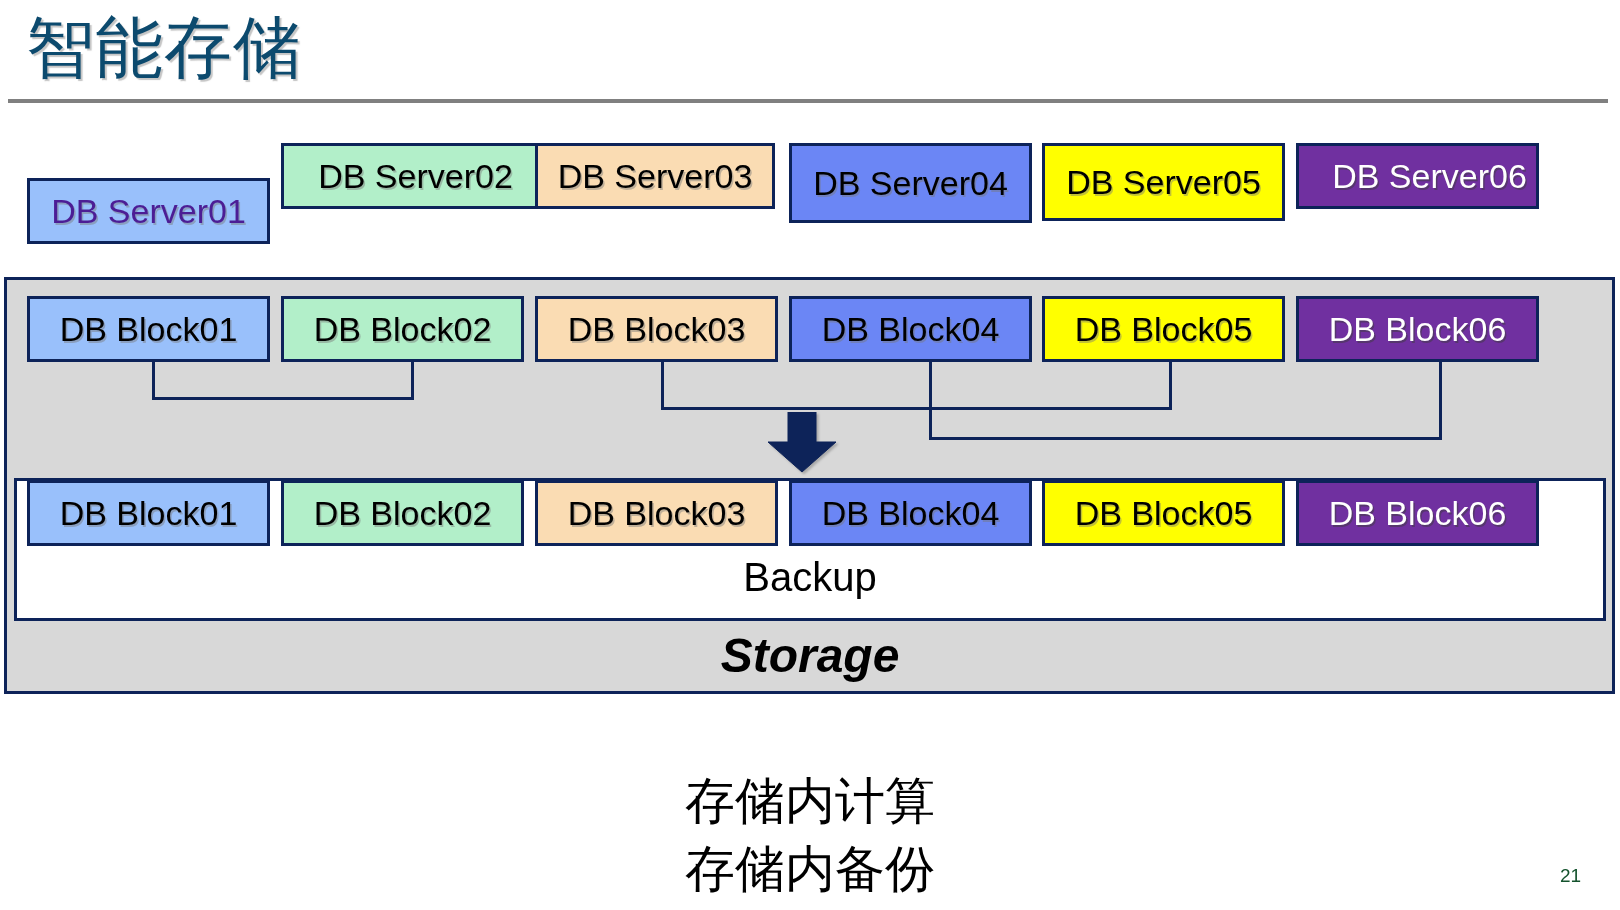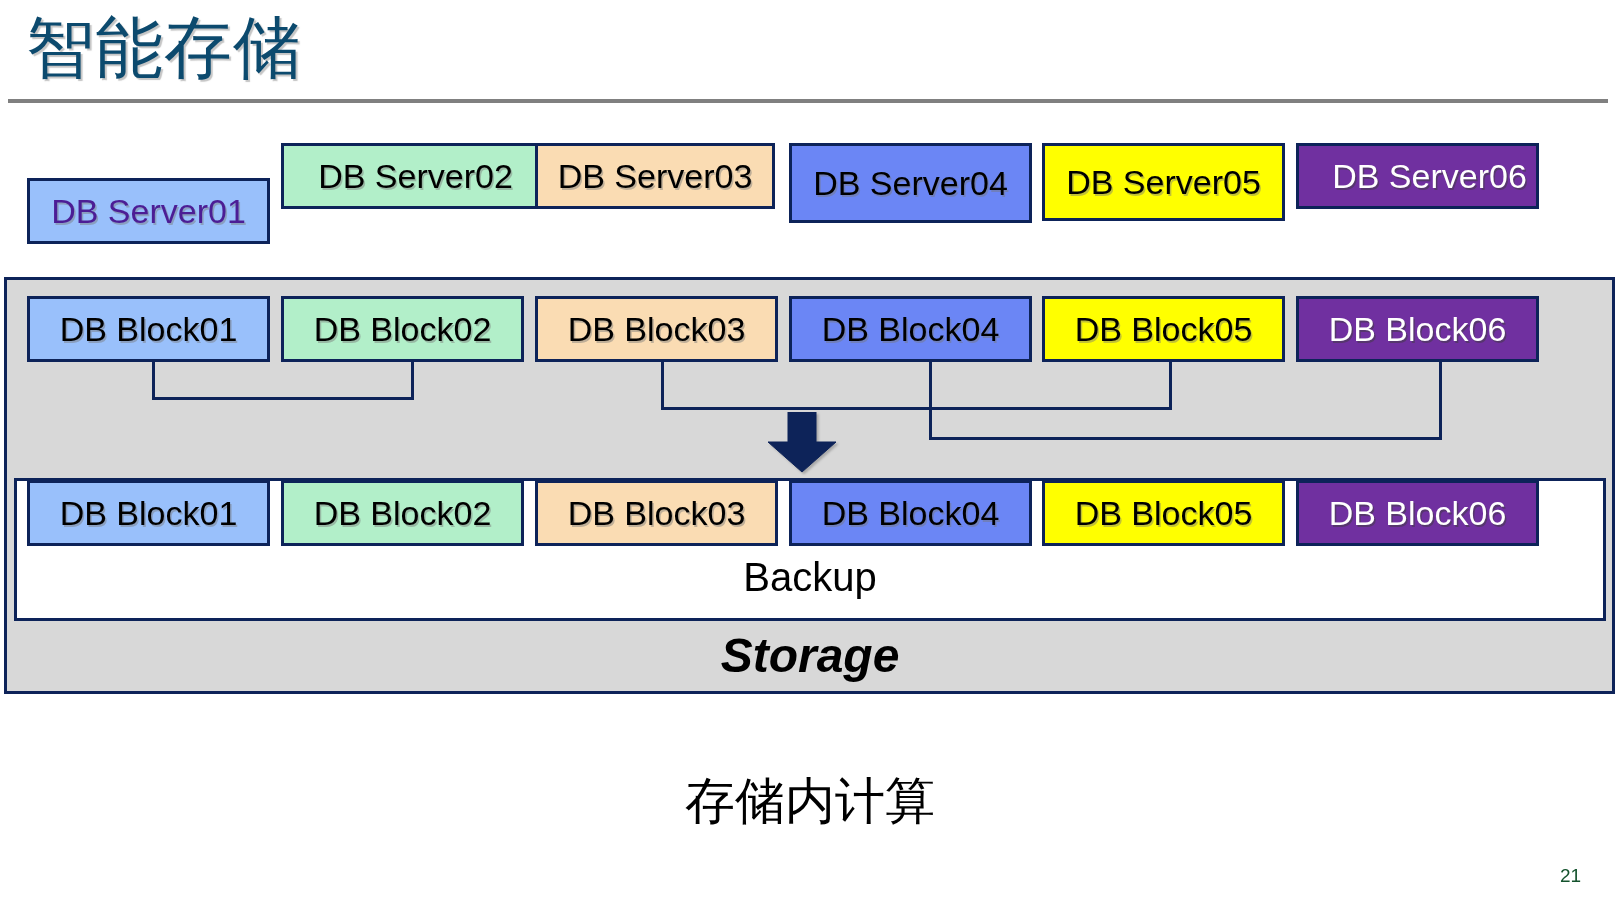"存储内备份" div { html: none -> <div>存储内备份</div> }
